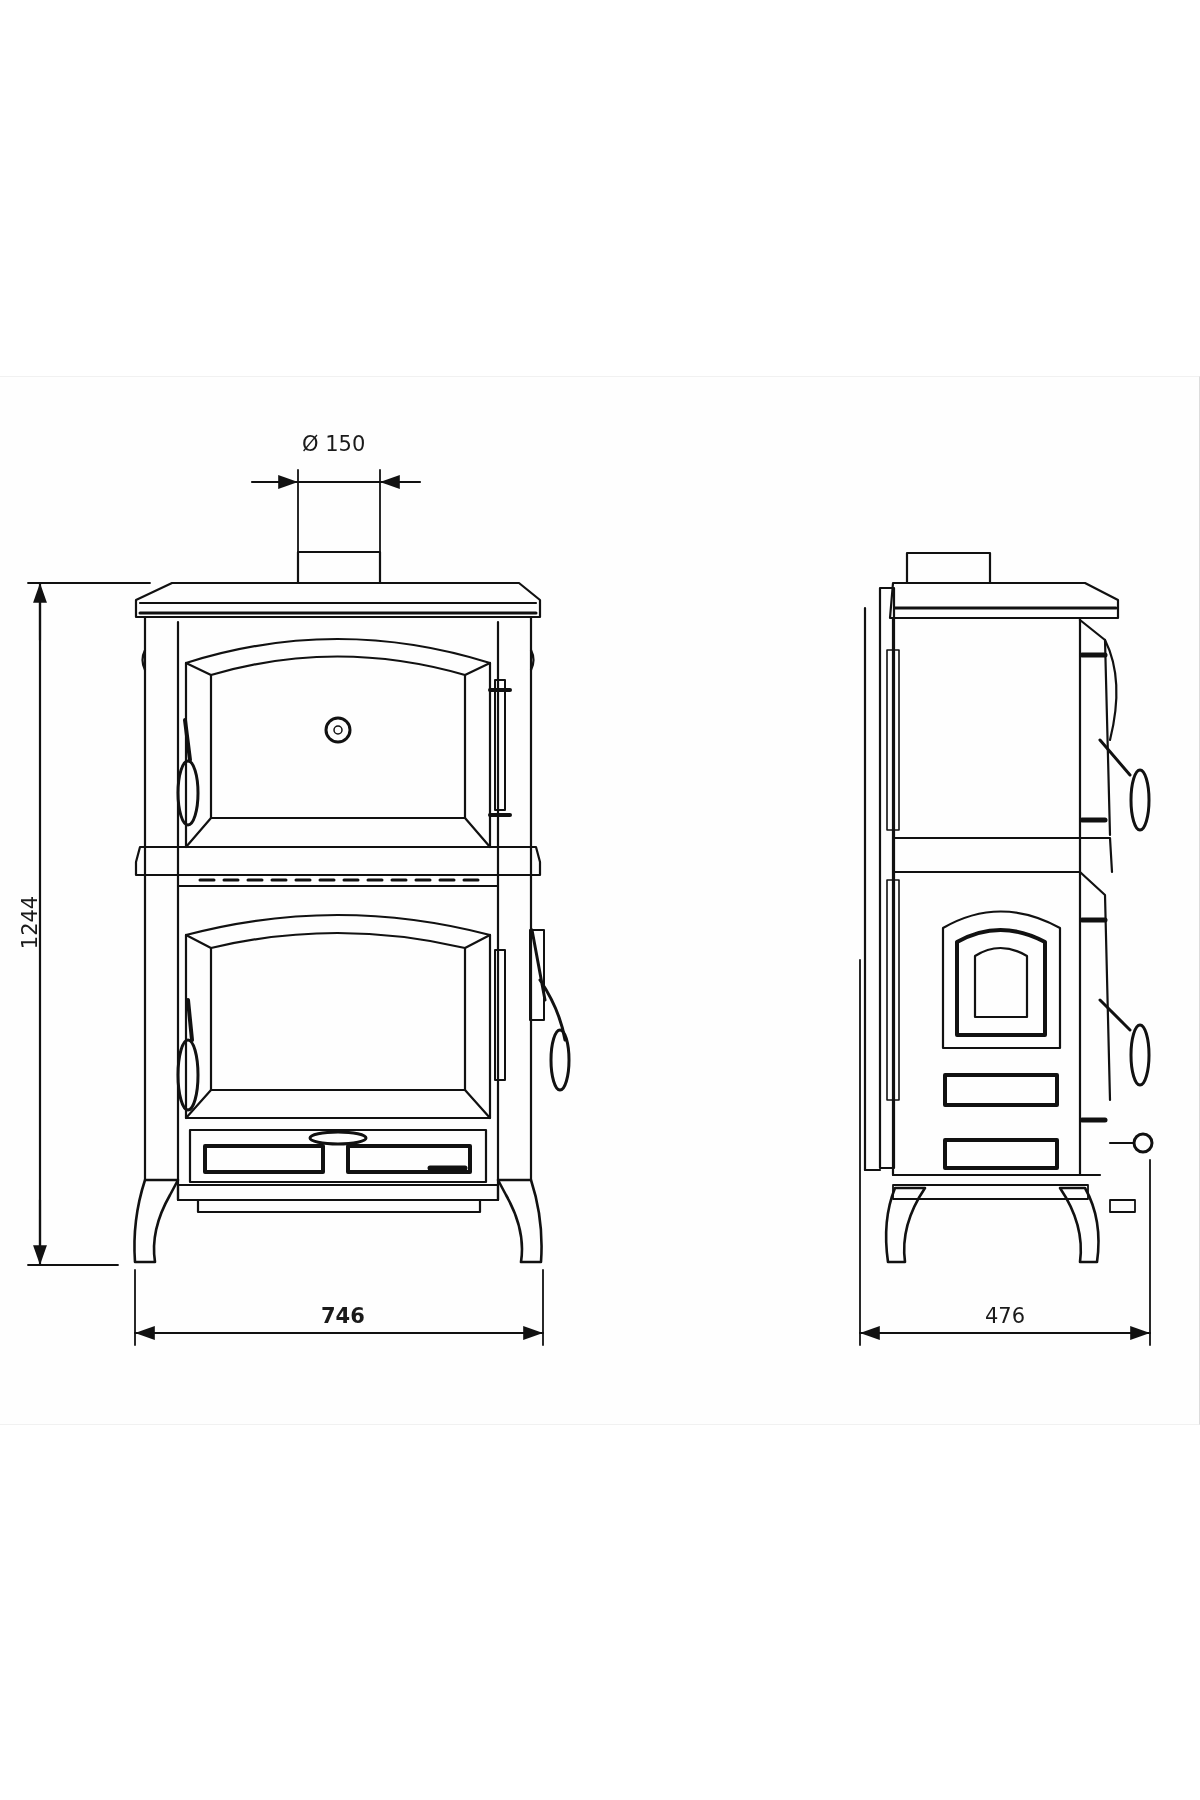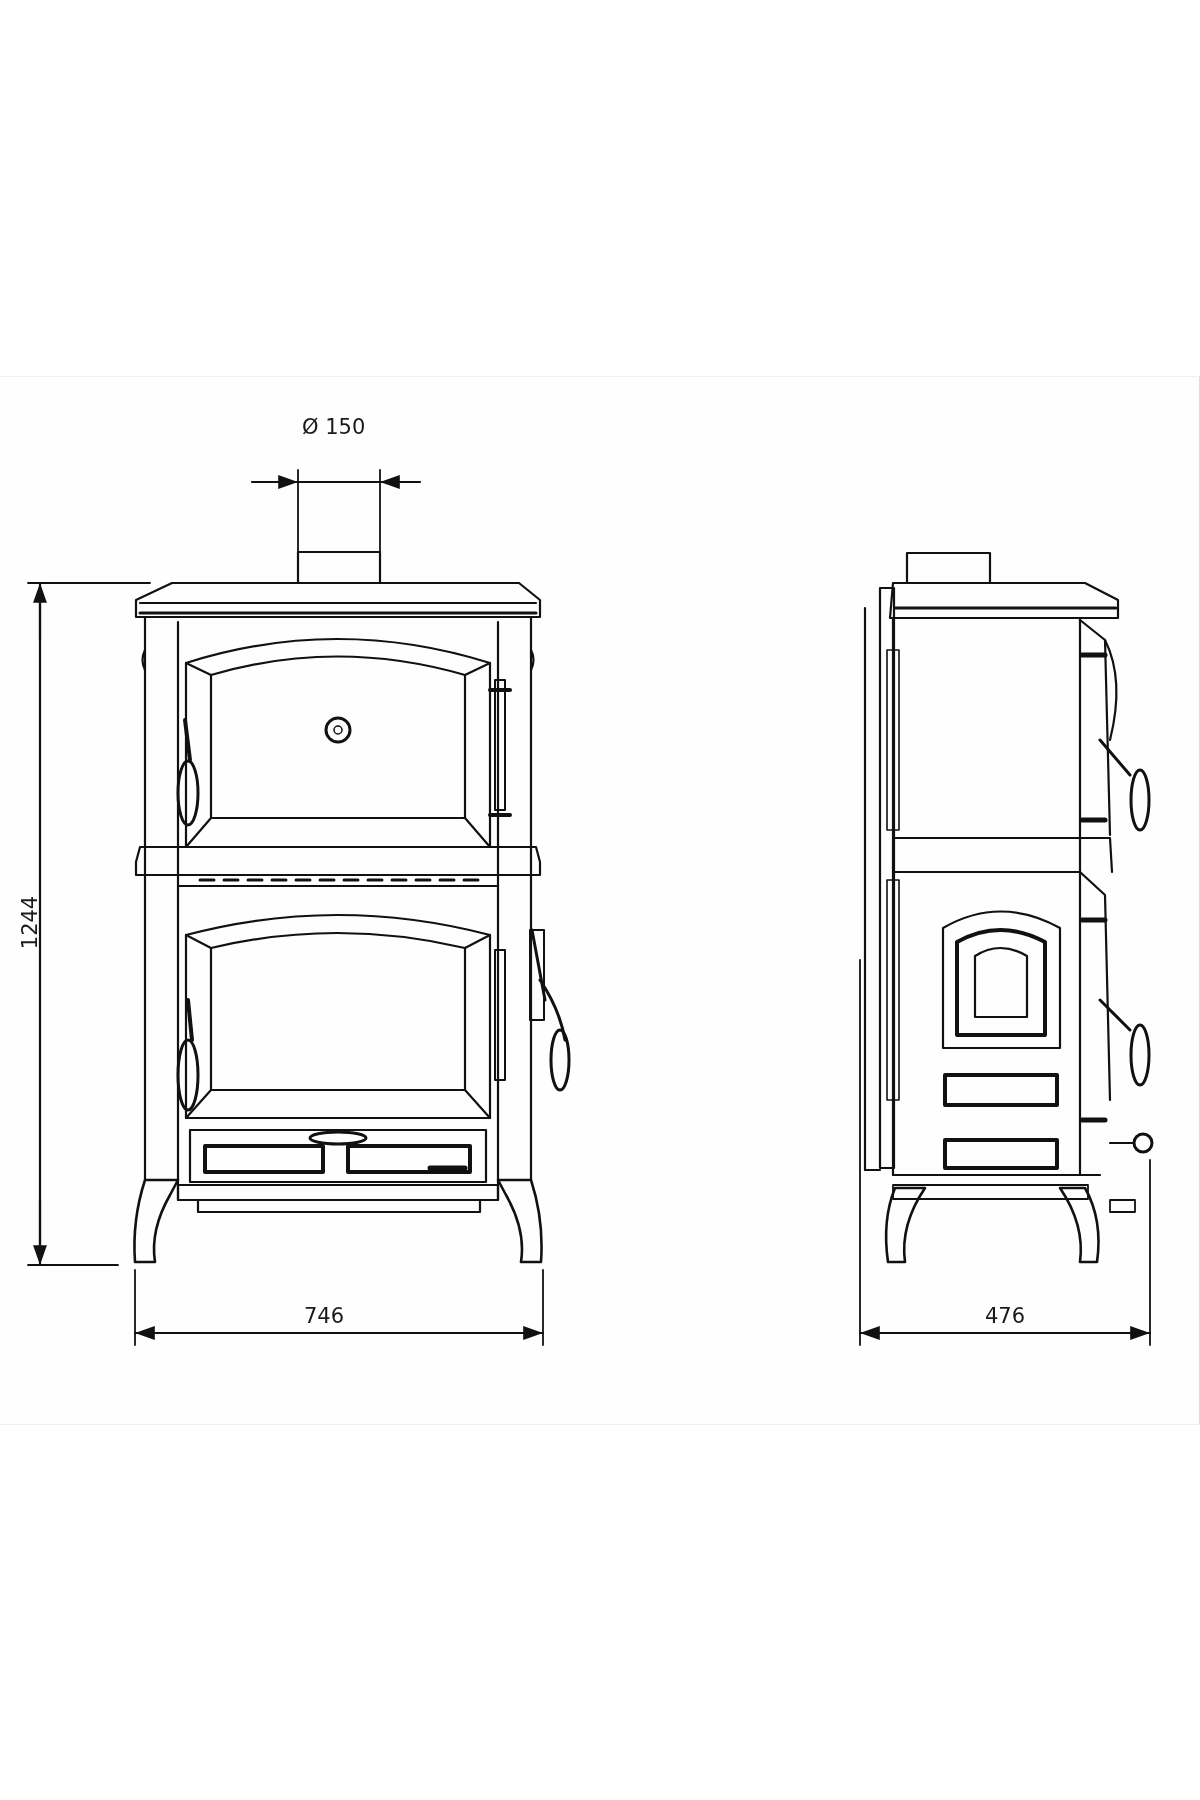"Ø 150" div.dim-label { top: 417px -> 434px }
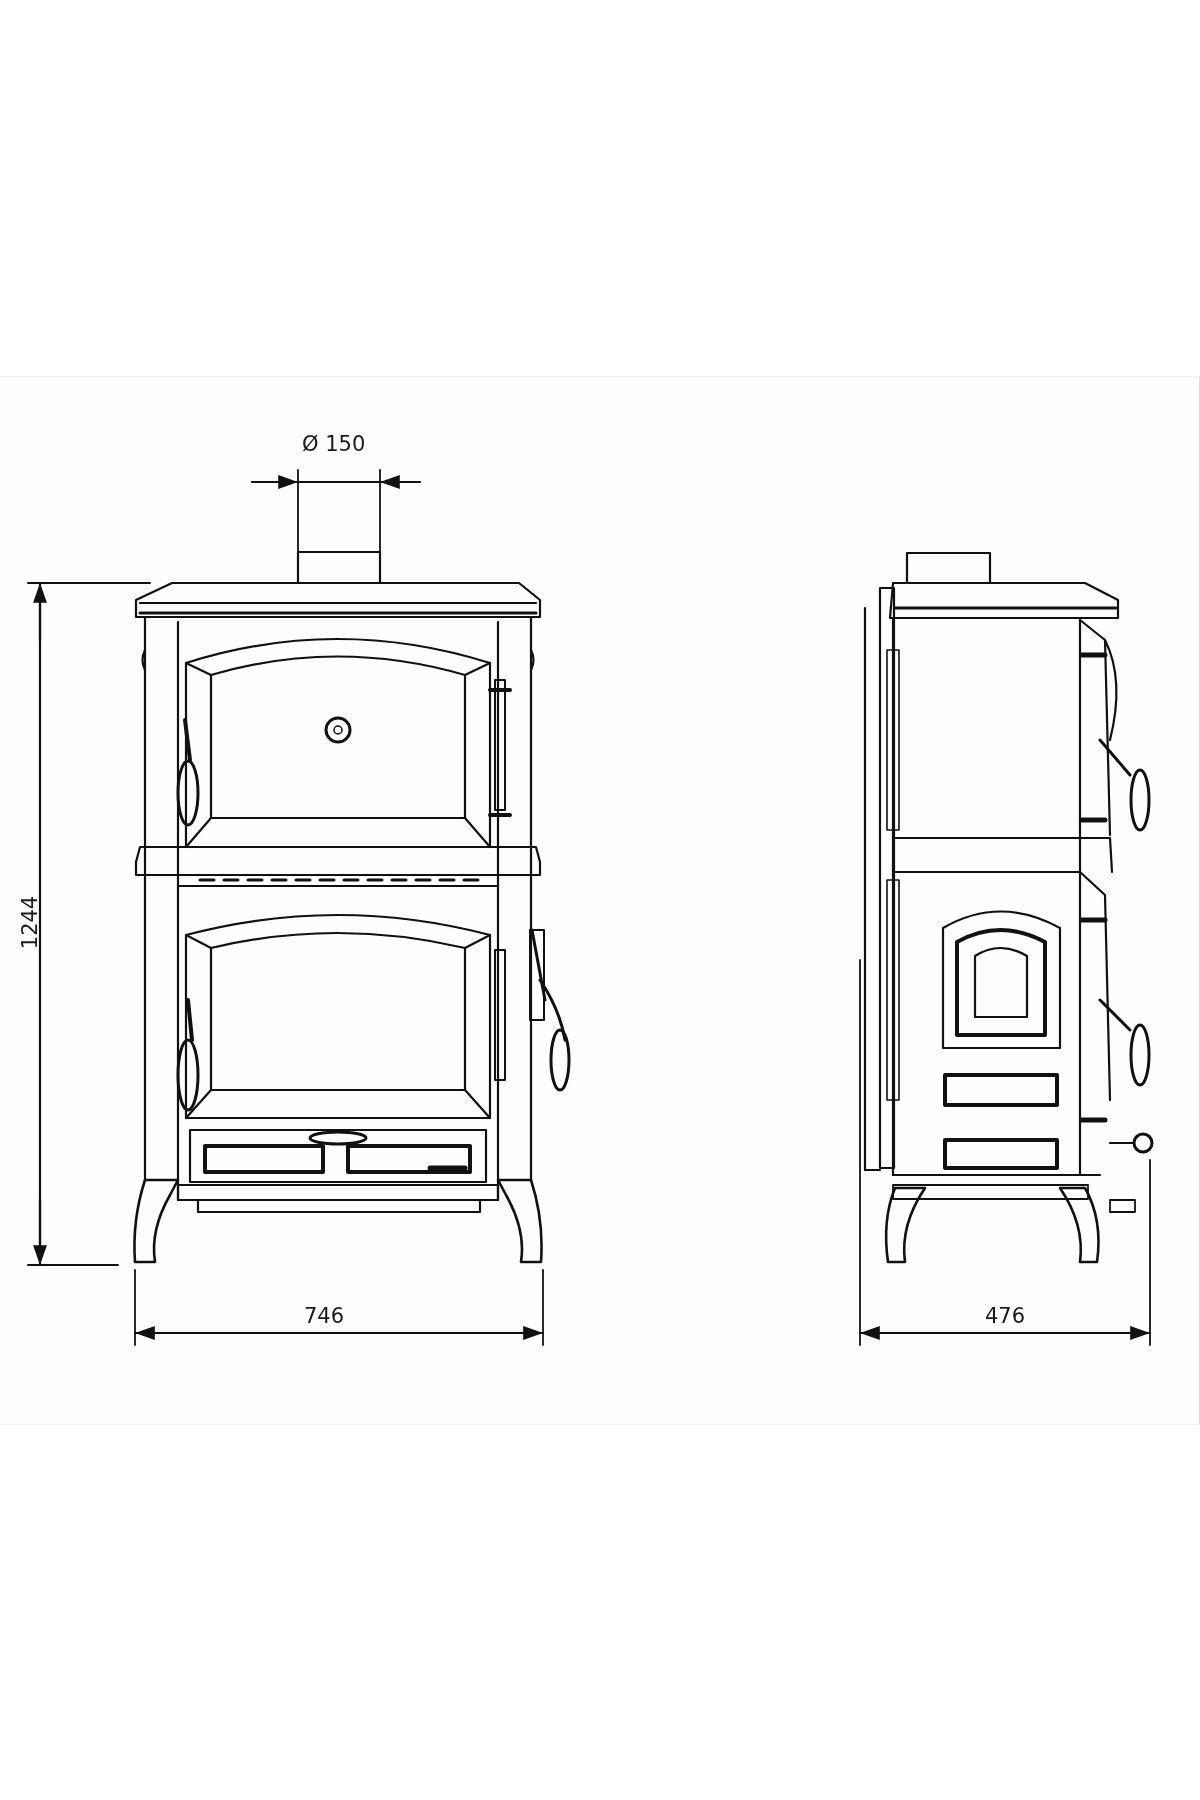"746" div.dim-label { font-weight: none -> bold; left: 304px -> 321px }
